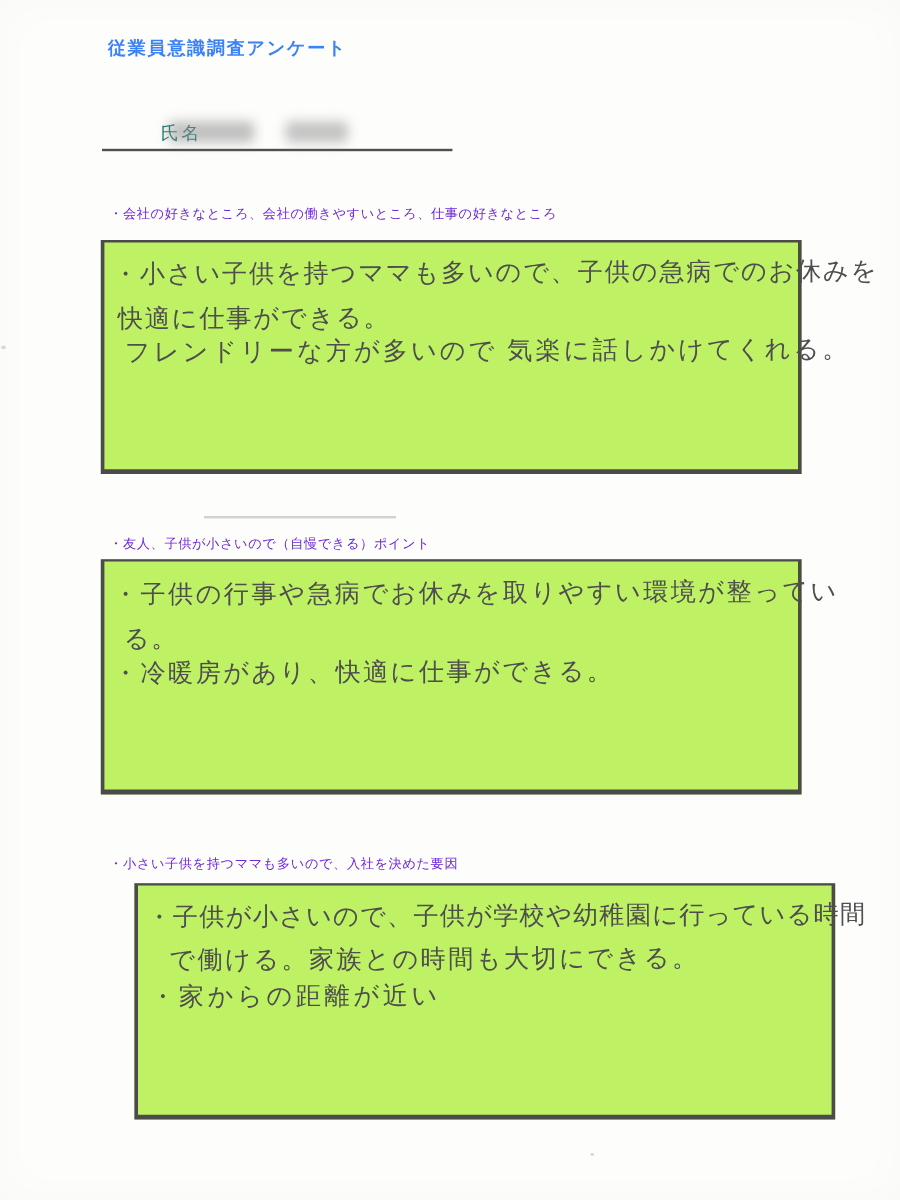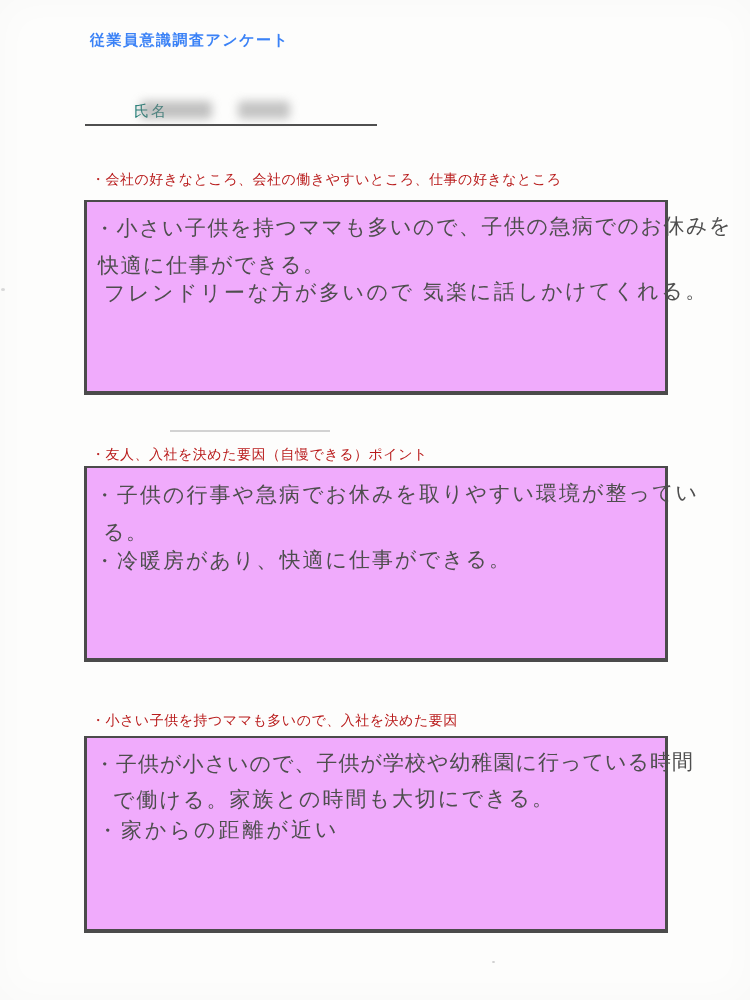"・会社の好きなところ、会社の働きやすいところ、仕事の好きなところ" .question { color: #b91c1c -> #6d28d9; font-size: 14px -> 11px }
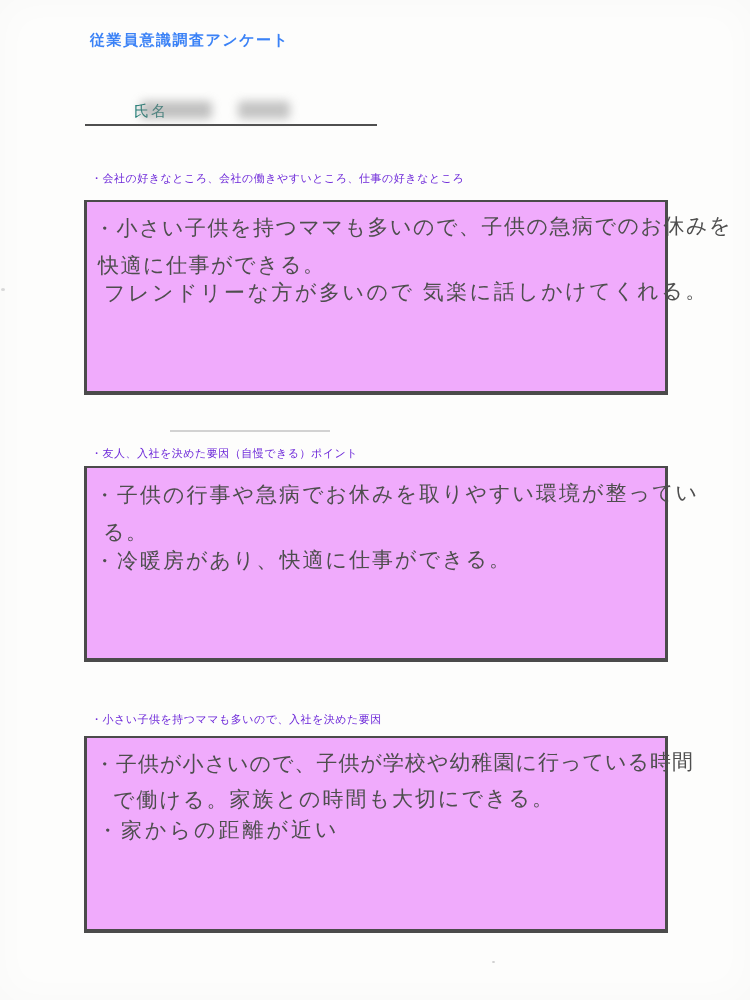"・小さい子供を持つママも多いので、子供の急病でのお休みを" .answer-box { background: #f0abfc -> #bef264 }
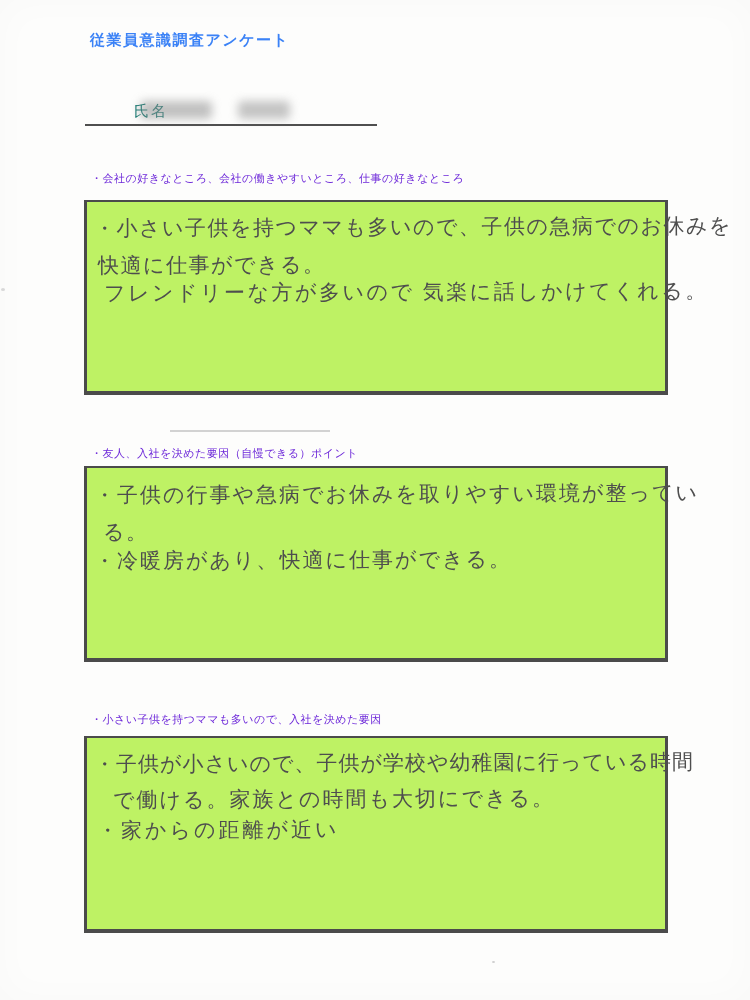"・友人、入社を決めた要因（自慢できる）ポイント" div.question { text: 入社を決めた要因 -> 子供が小さいので }
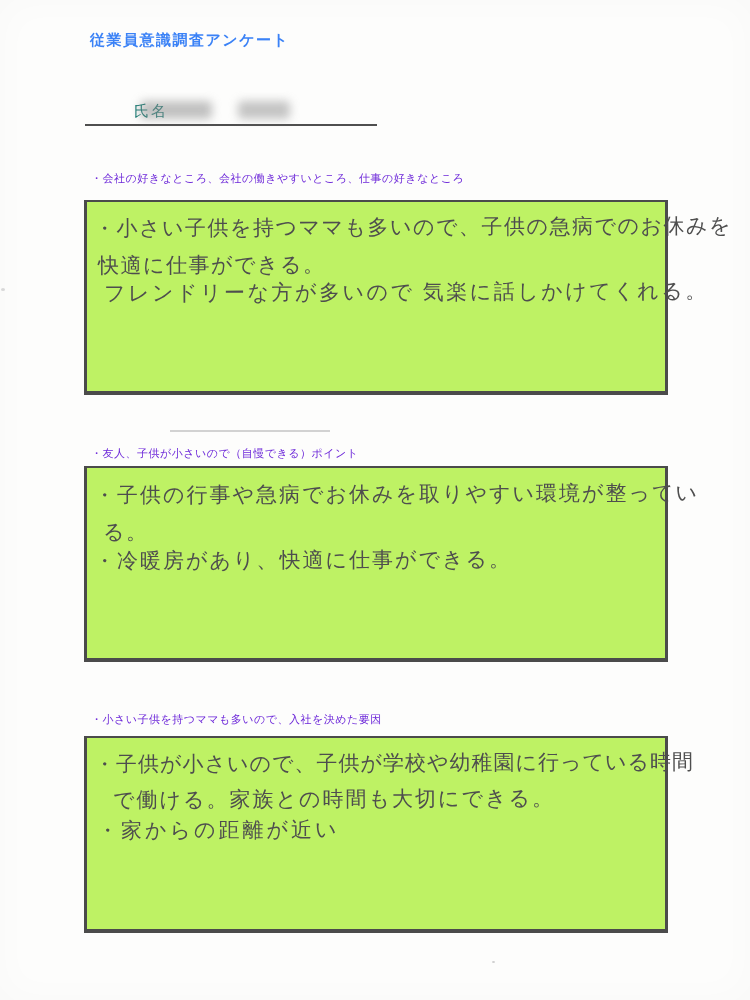"・子供が小さいので、子供が学校や幼稚園に行っている時間" .box3 { margin-left: none -> 28px }
